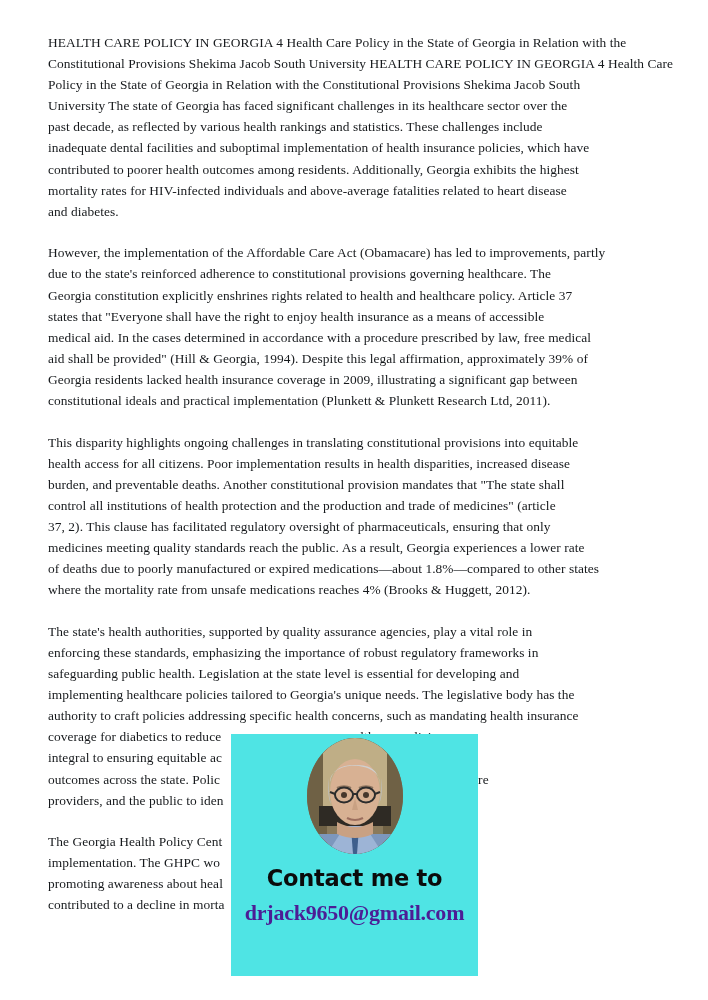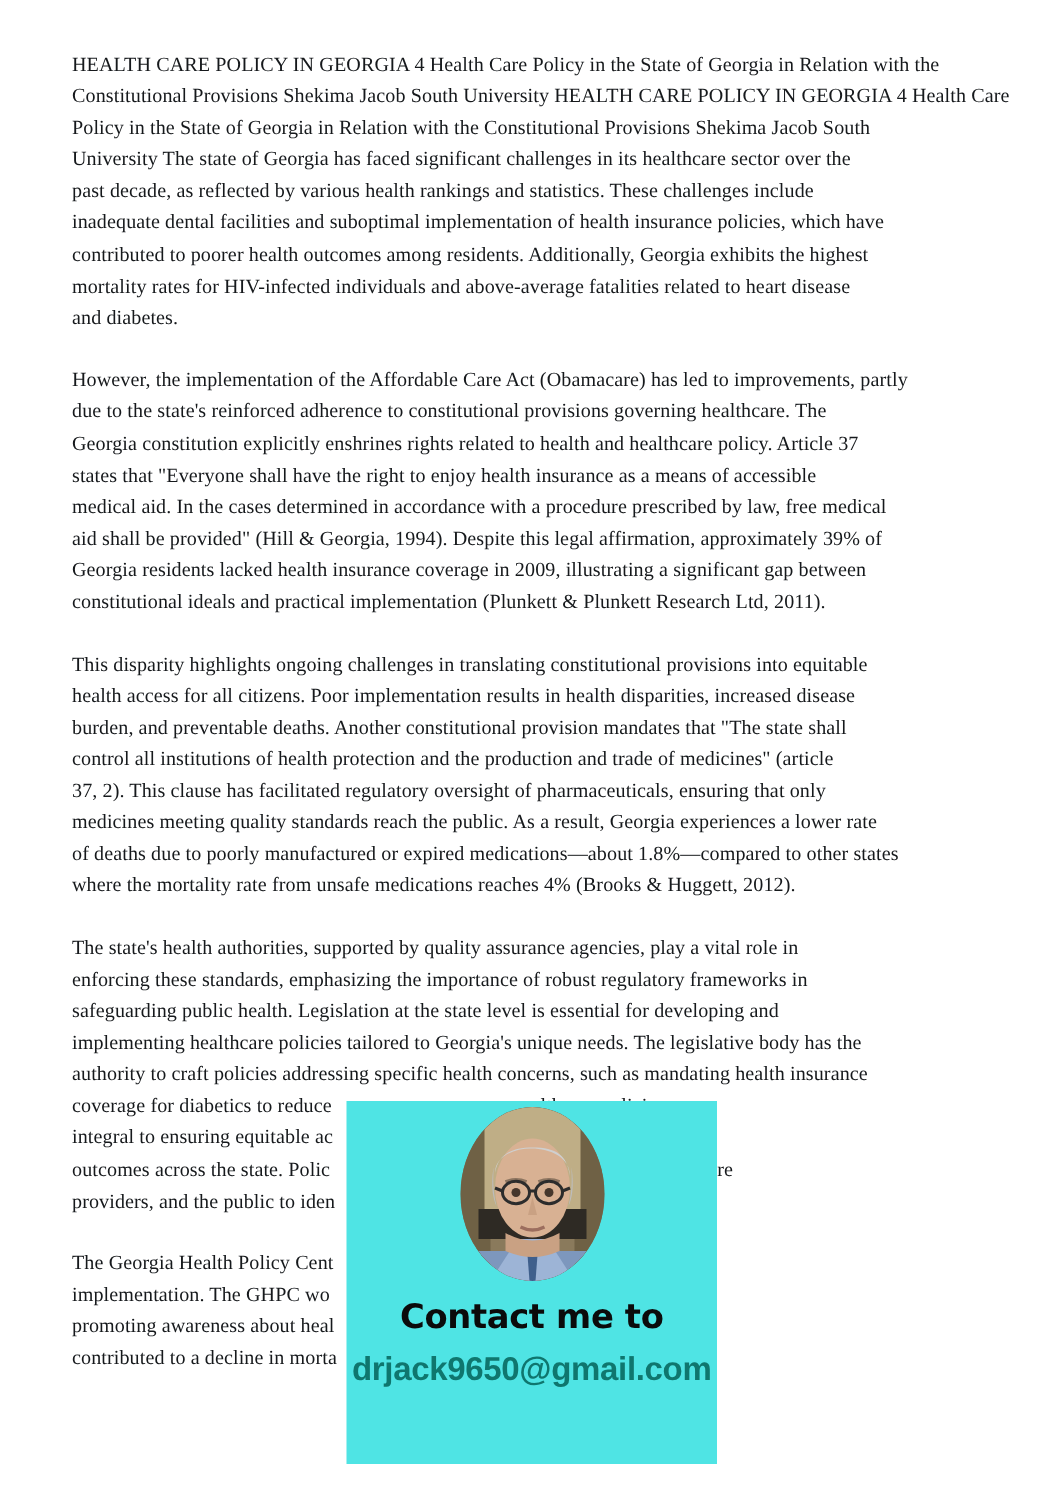"drjack9650@gmail.com" #contact-email { color: #0f766e -> #4c1d95; font-family: Liberation Sans, sans-serif -> Liberation Serif, serif }
